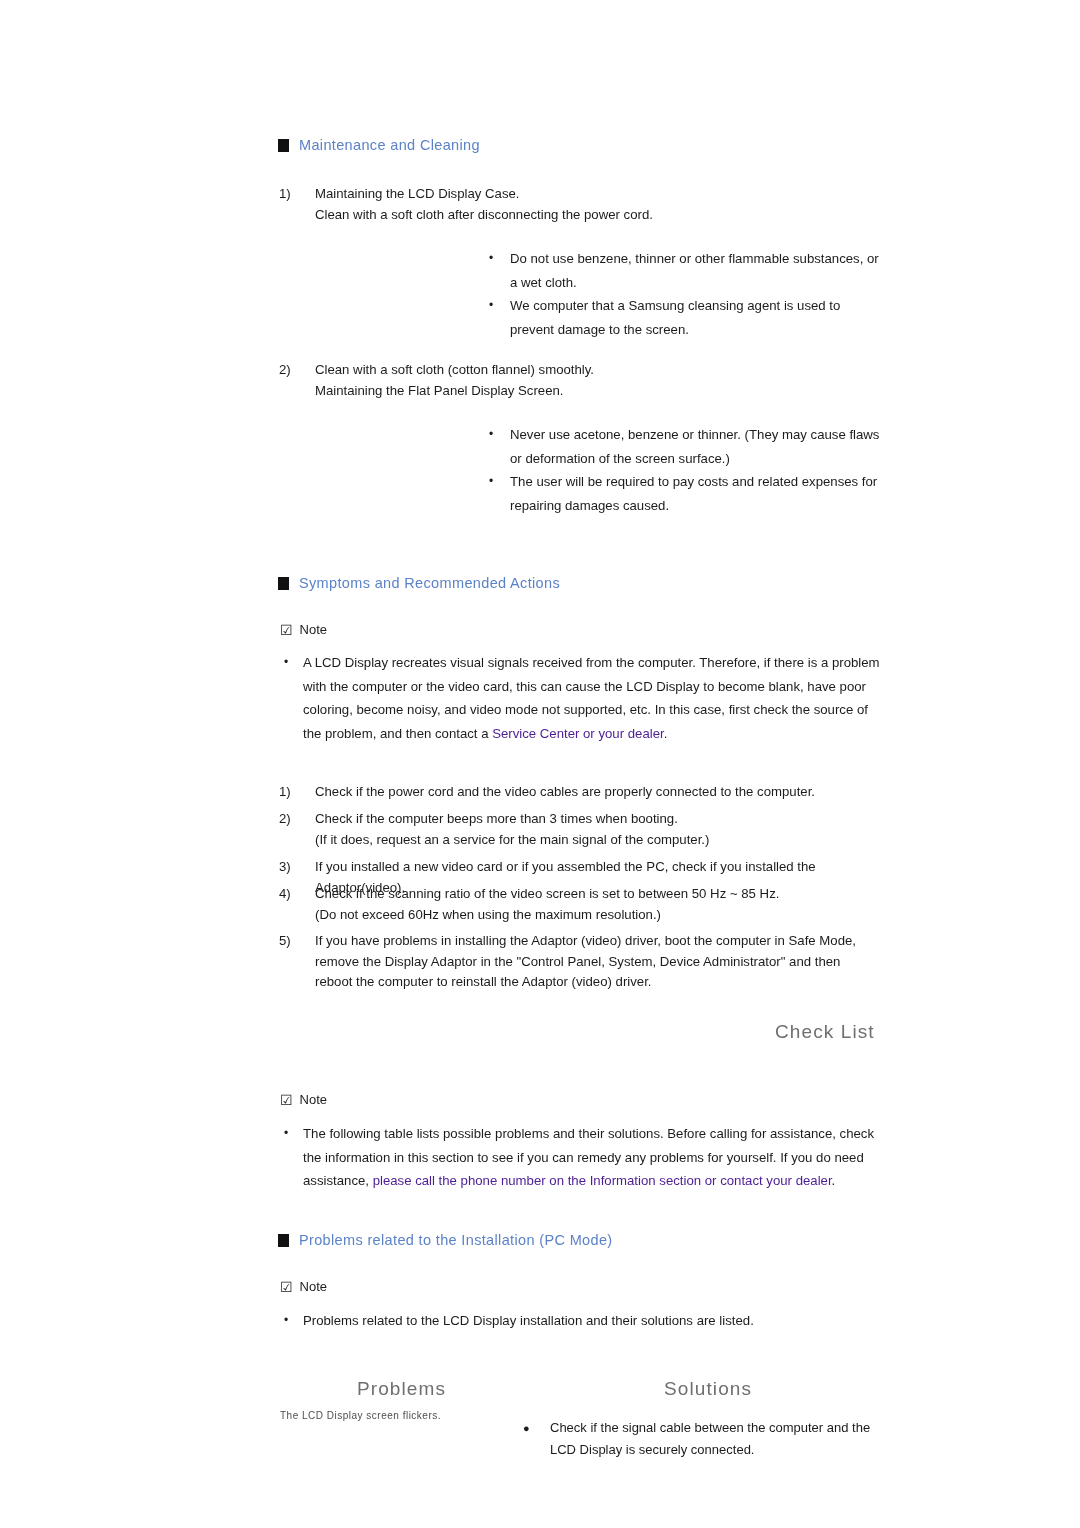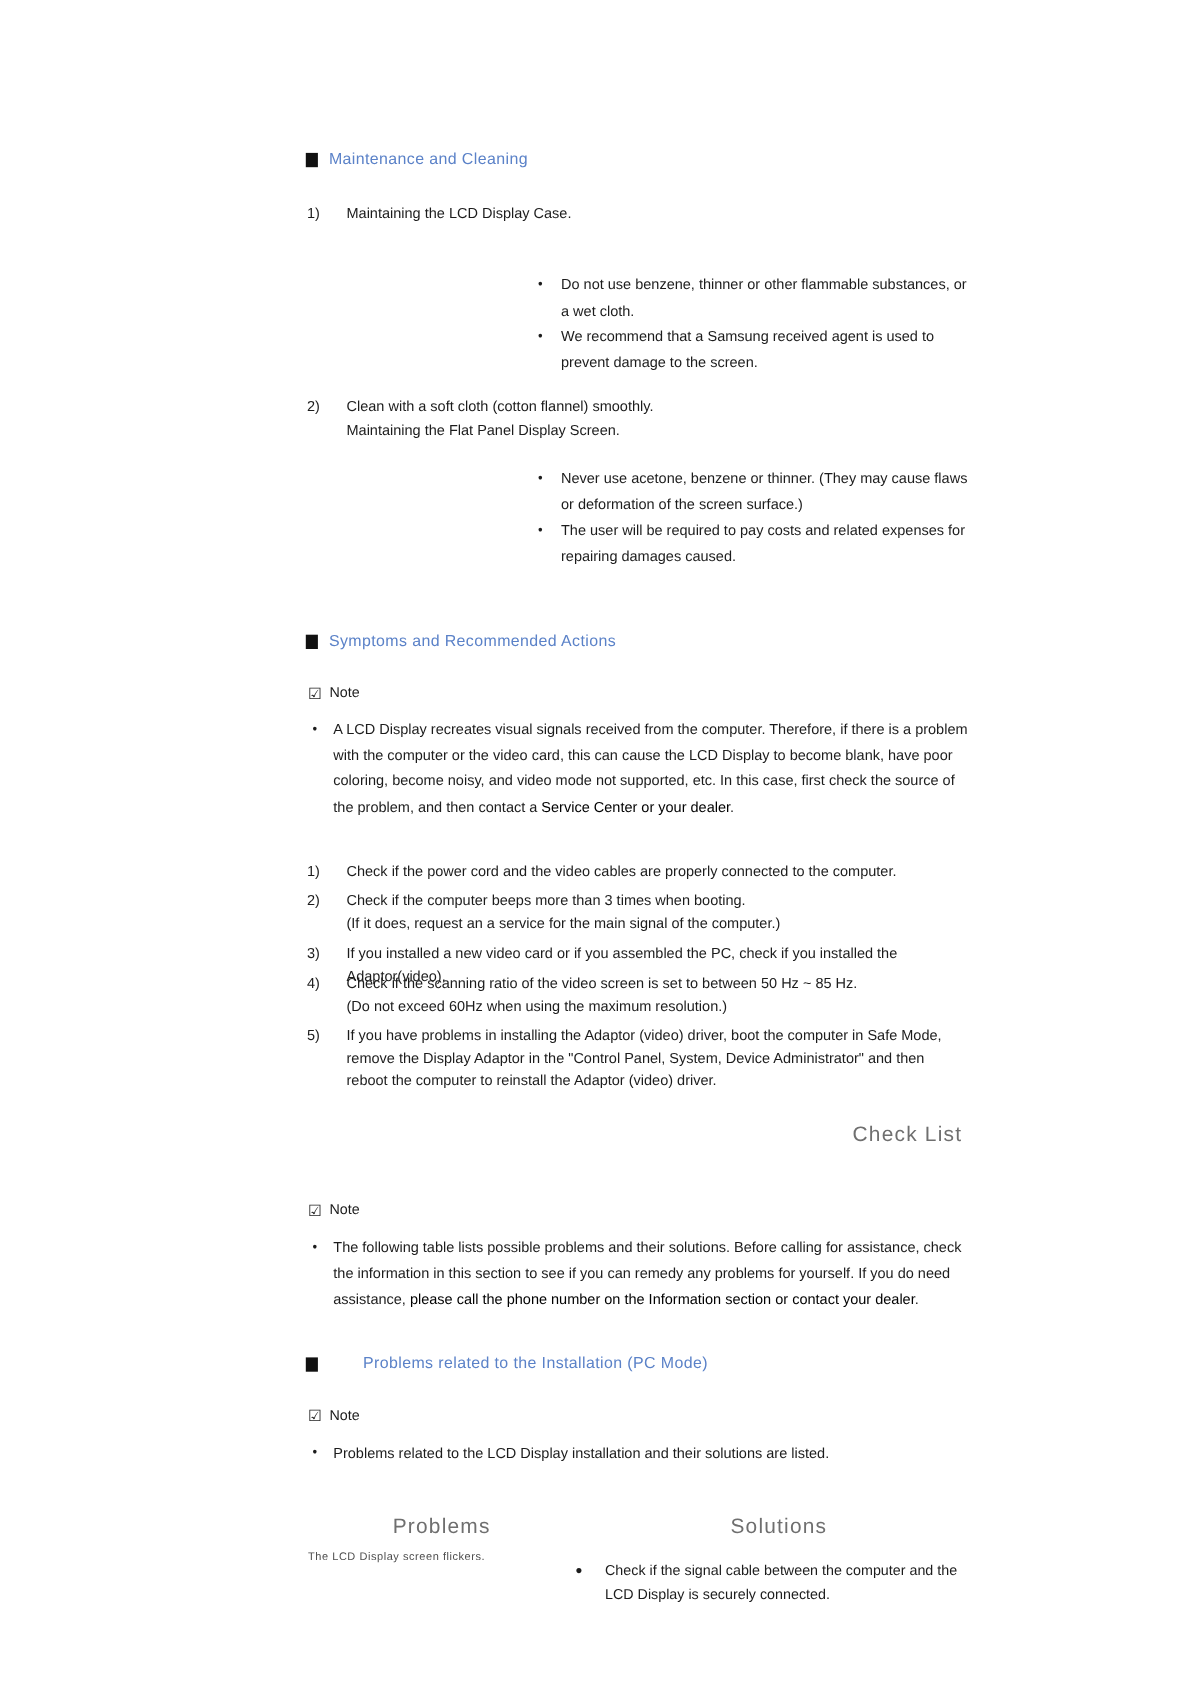"Clean with a soft cloth after" span.body { html: none -> <span>Clean with a soft cloth after disconnecting the power cord.</span> }
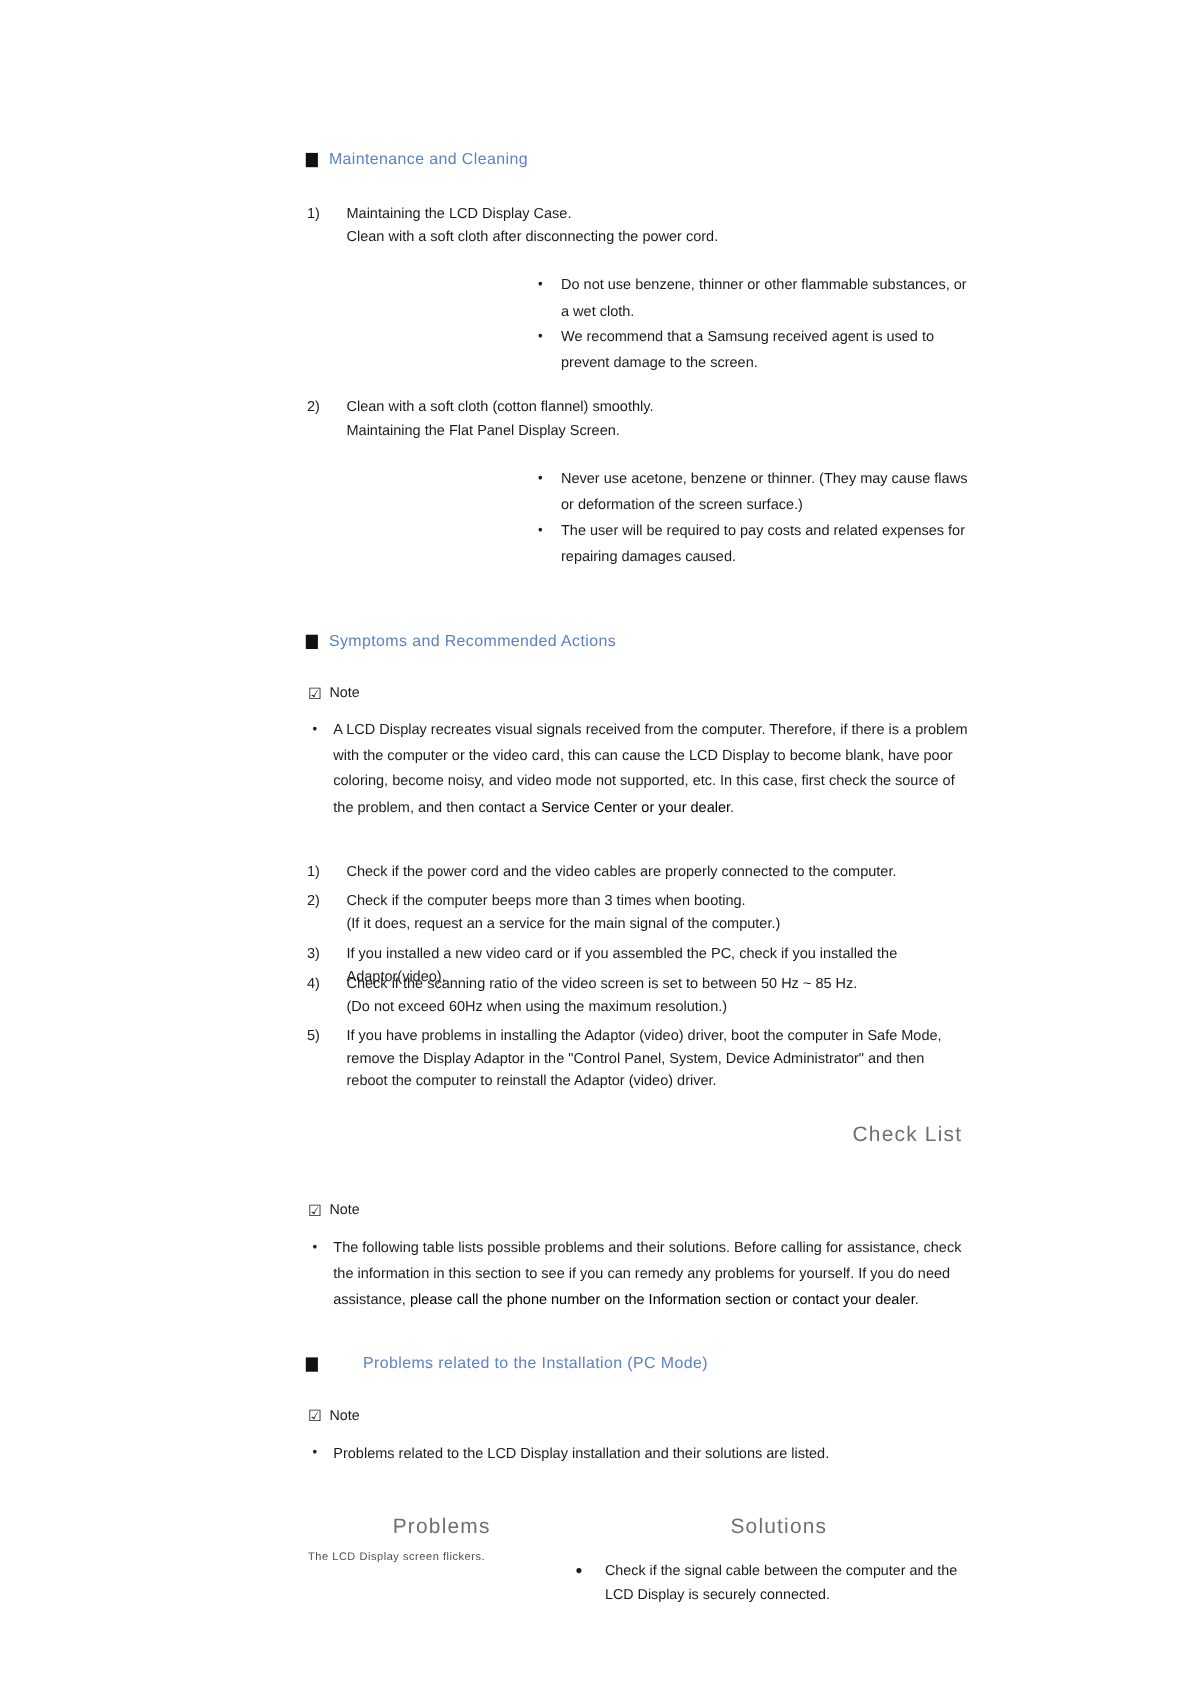"We recommend that a Samsung" span.body { text: recommend that a Samsung received -> computer that a Samsung cleansing }
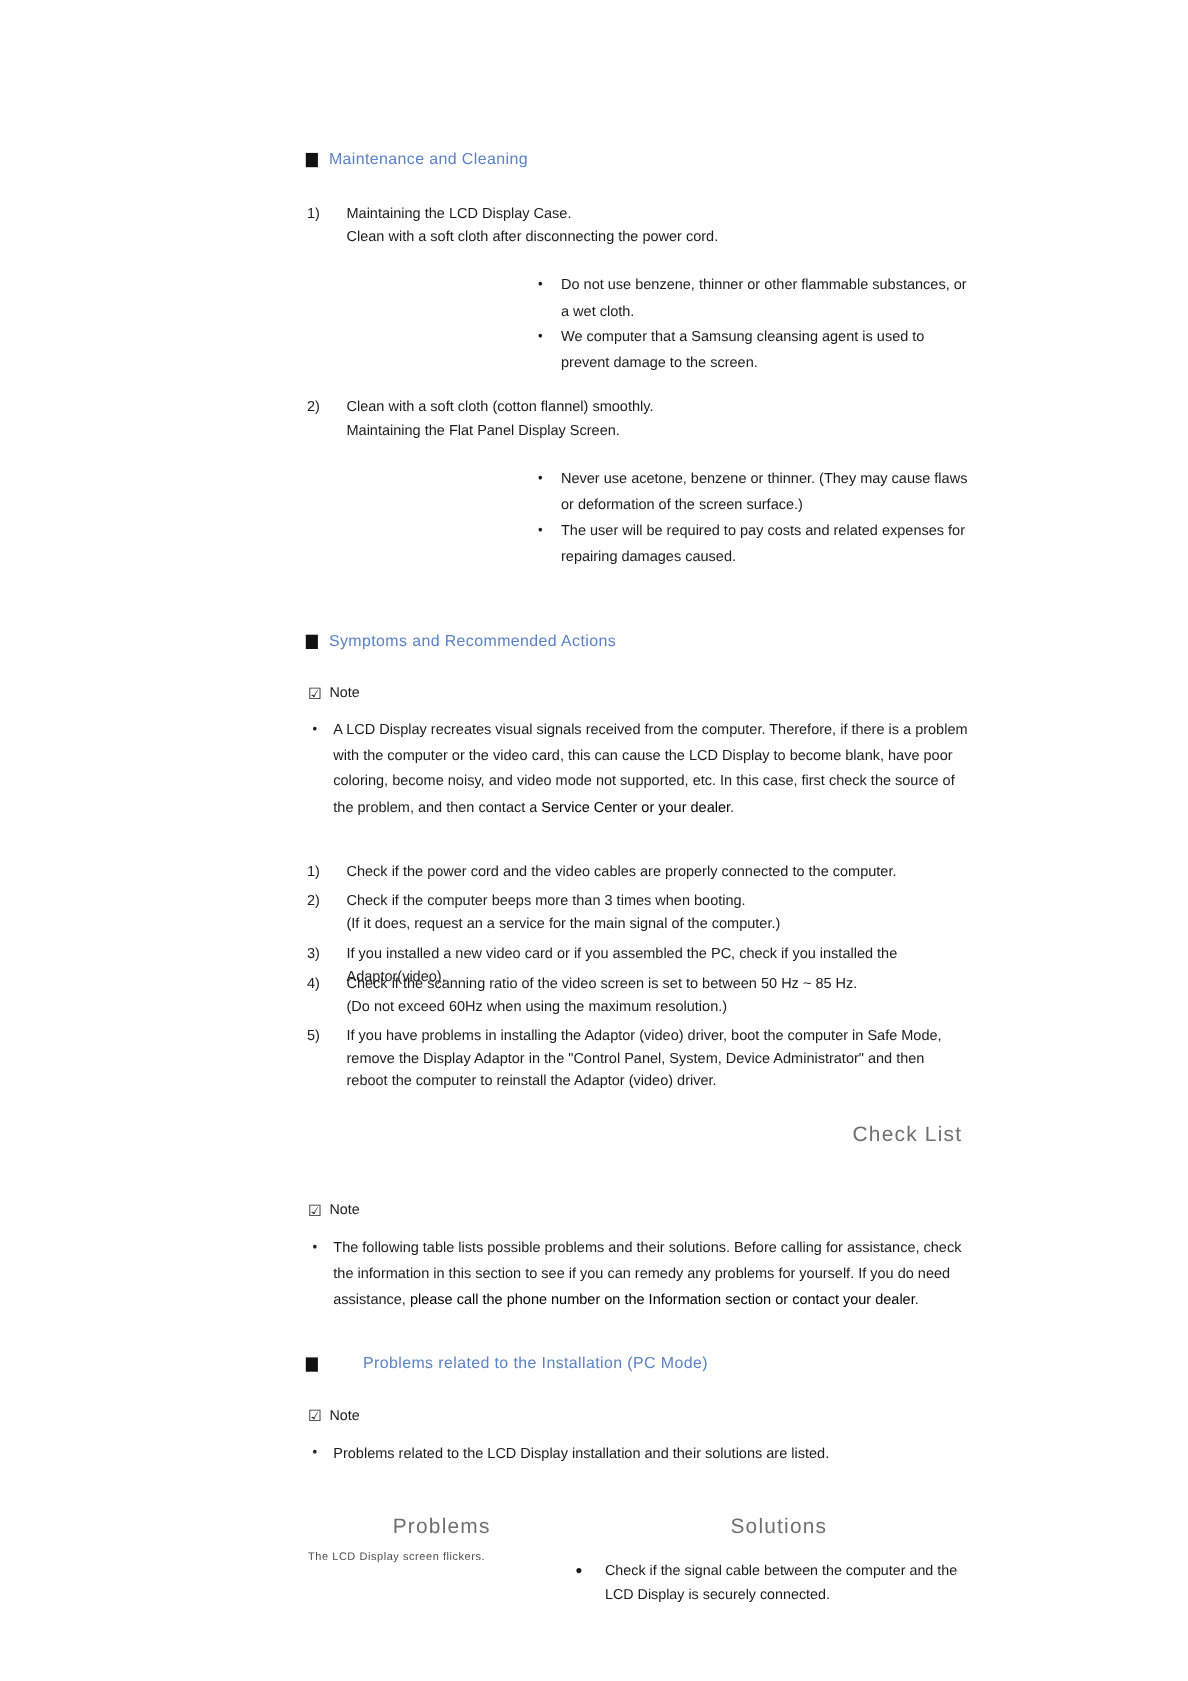"Service Center or your dealer" .link-pink { color: #000000 -> #4c1d95 }
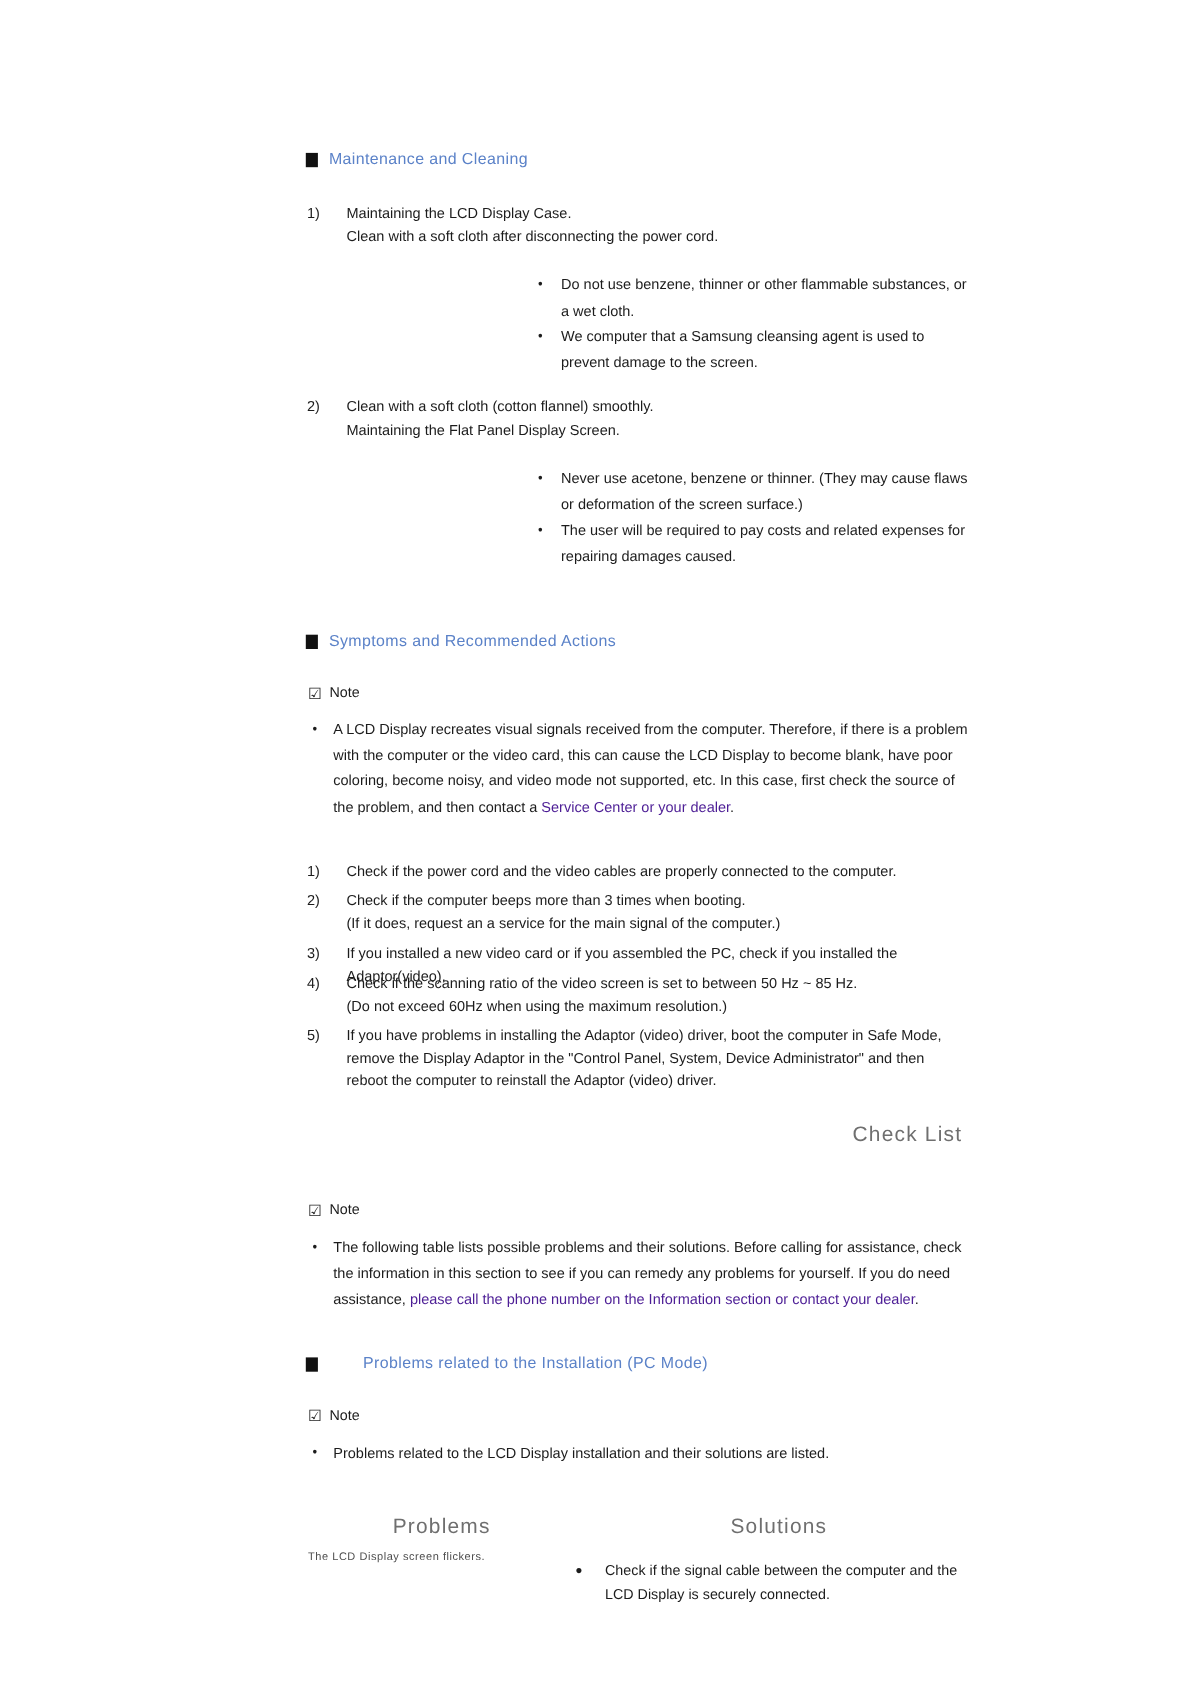"Problems related to the Installation" div.section-head { gap: 31px -> none }
